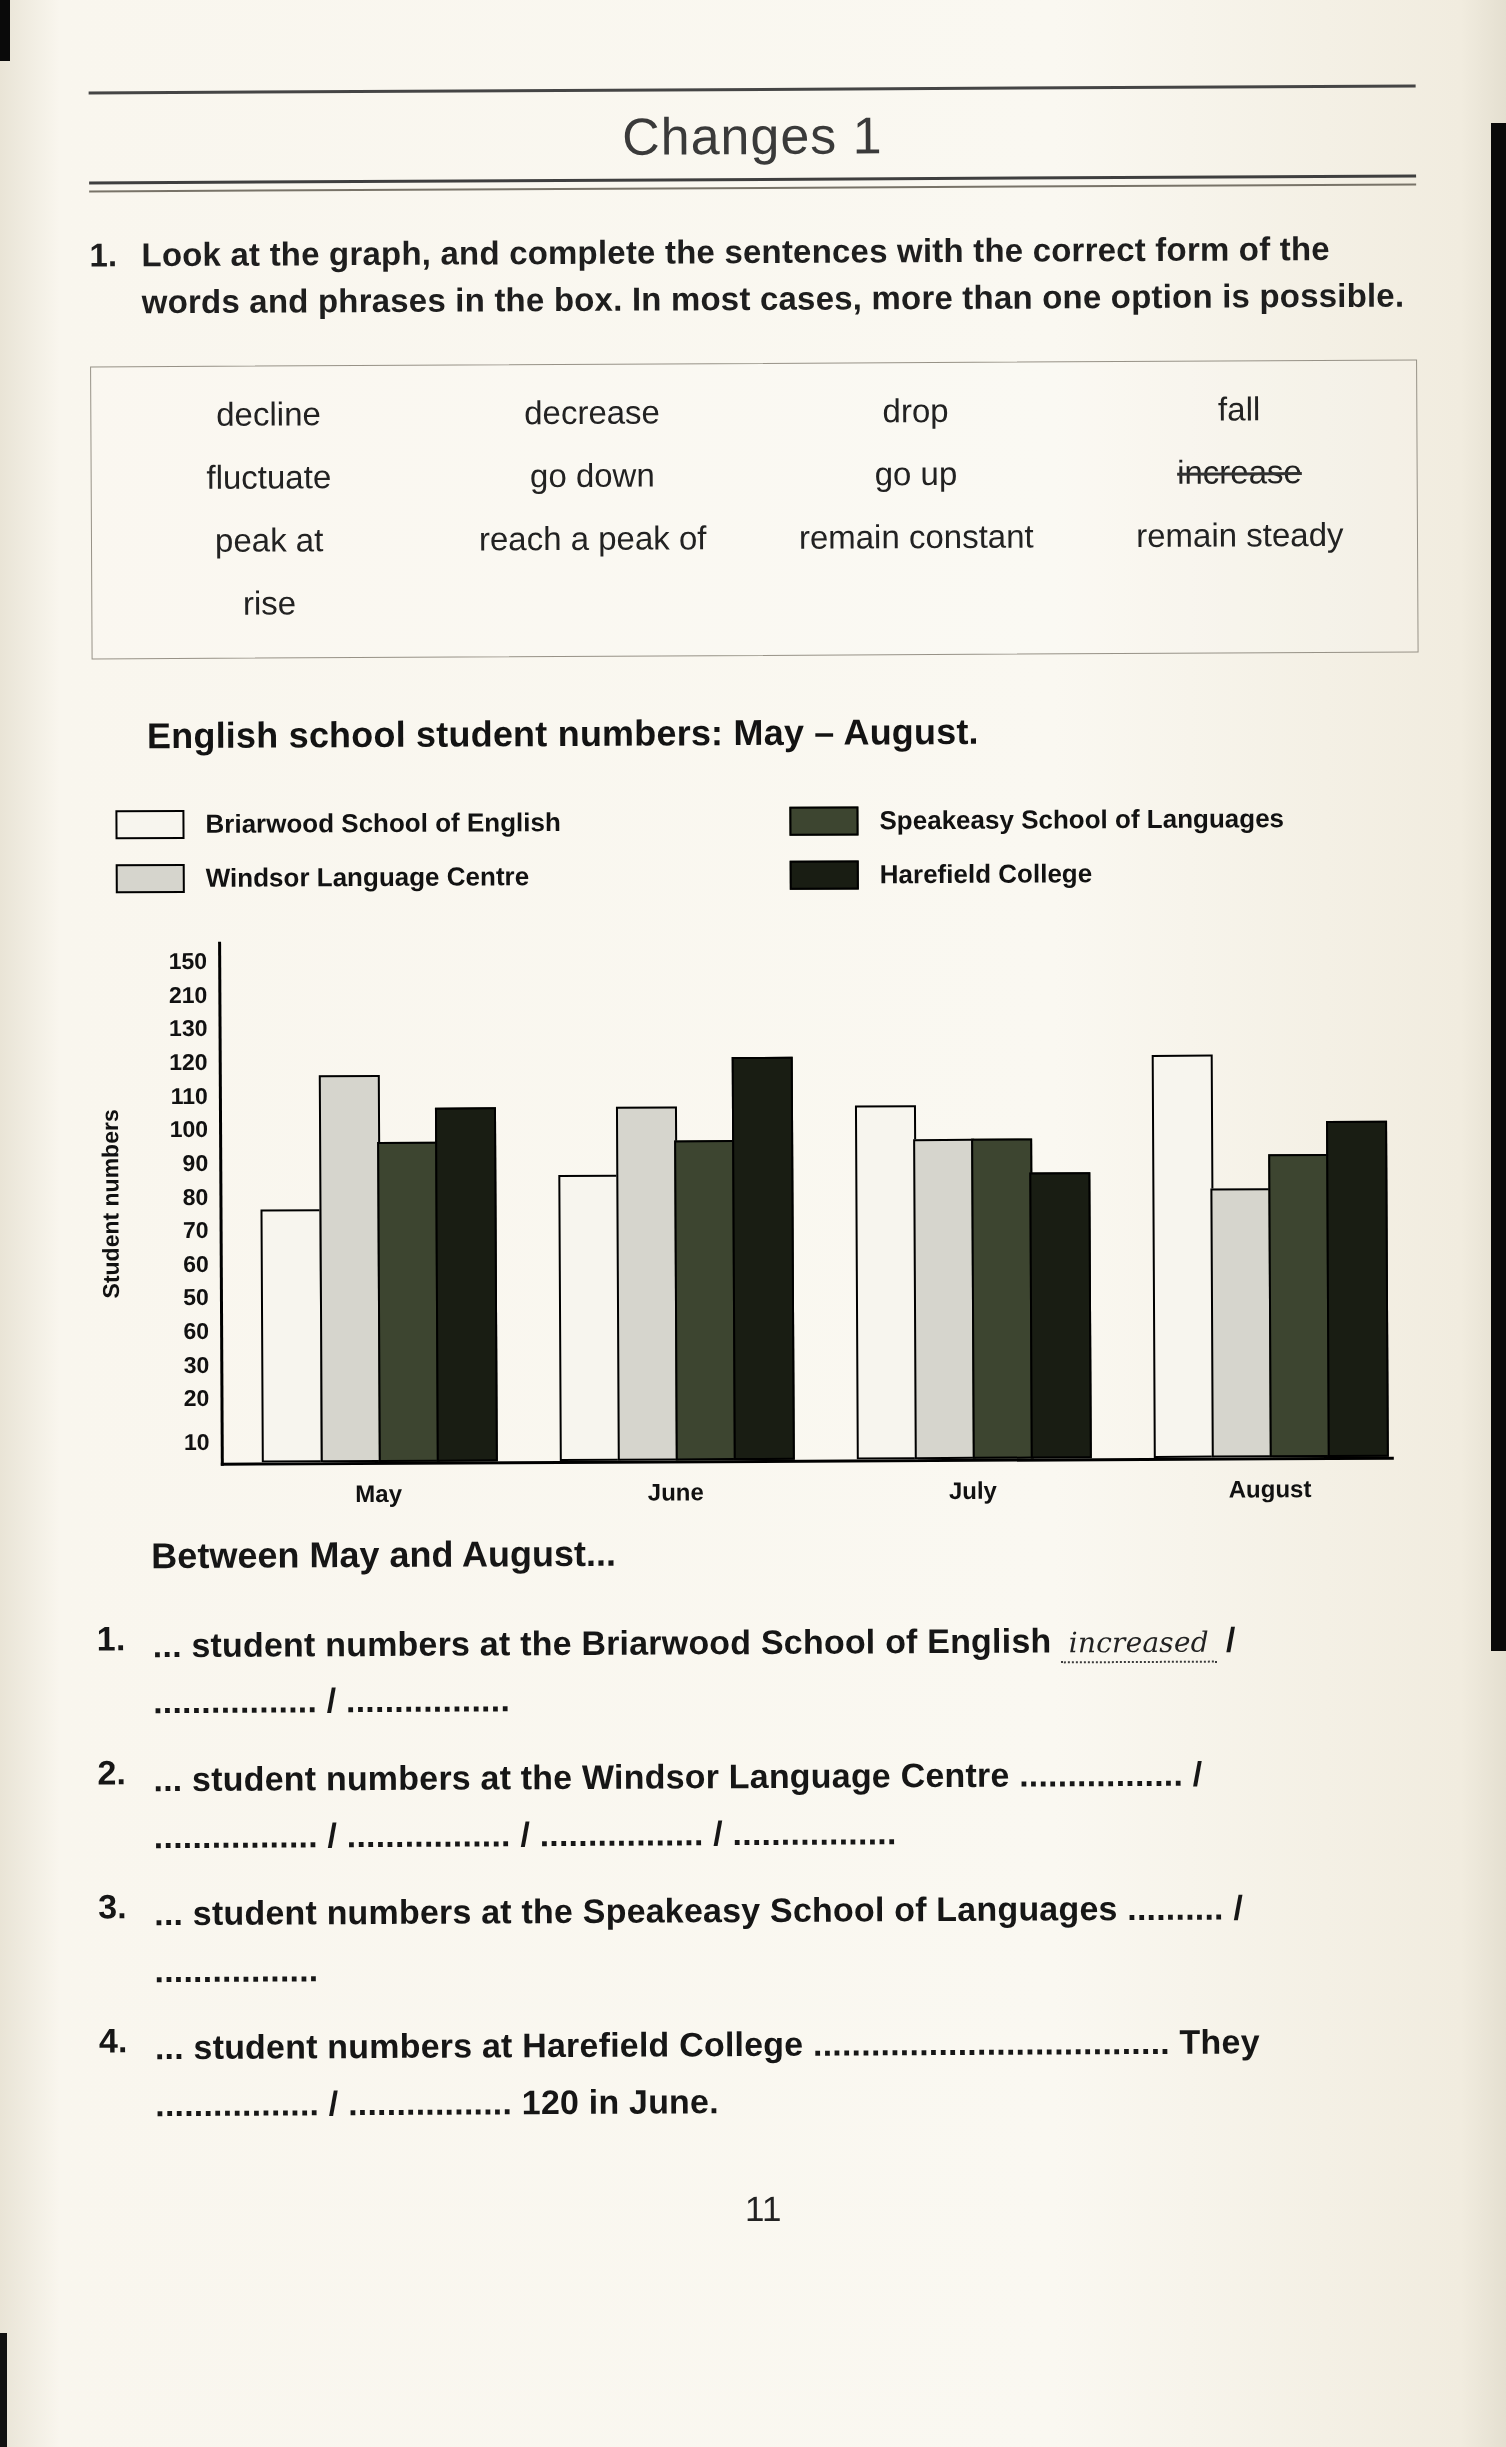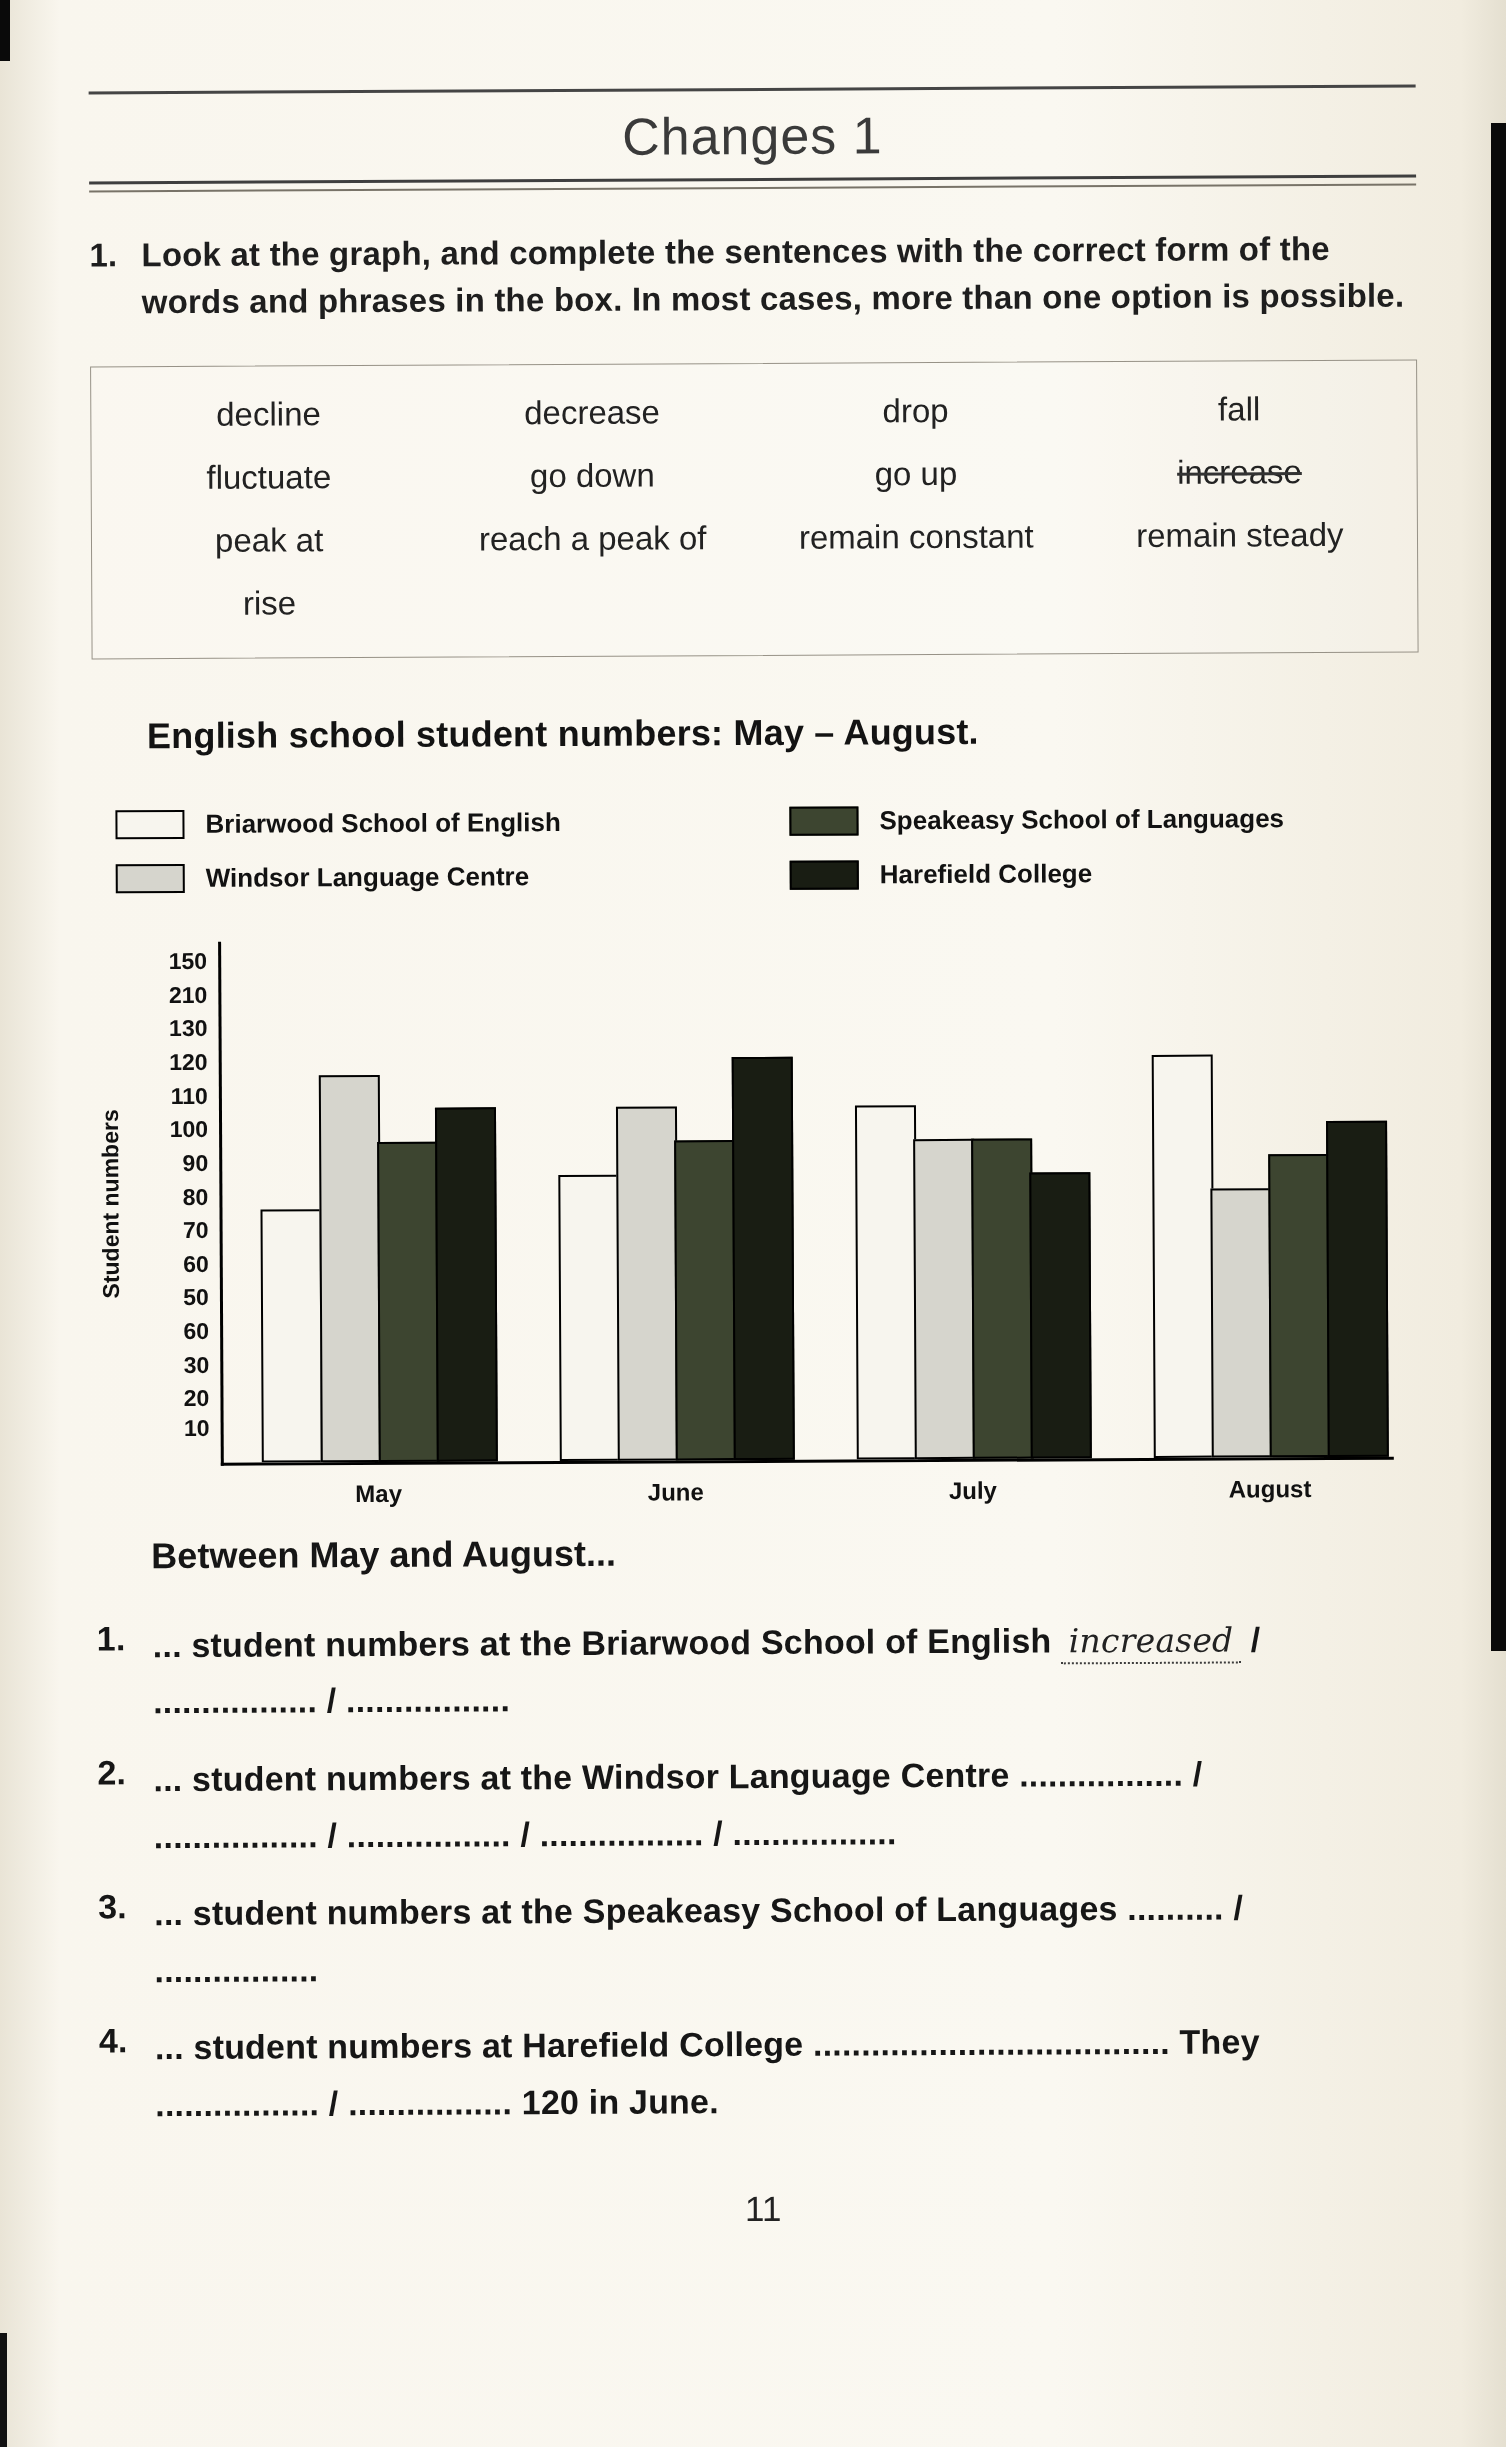"10" span { bottom: 26px -> 12px }
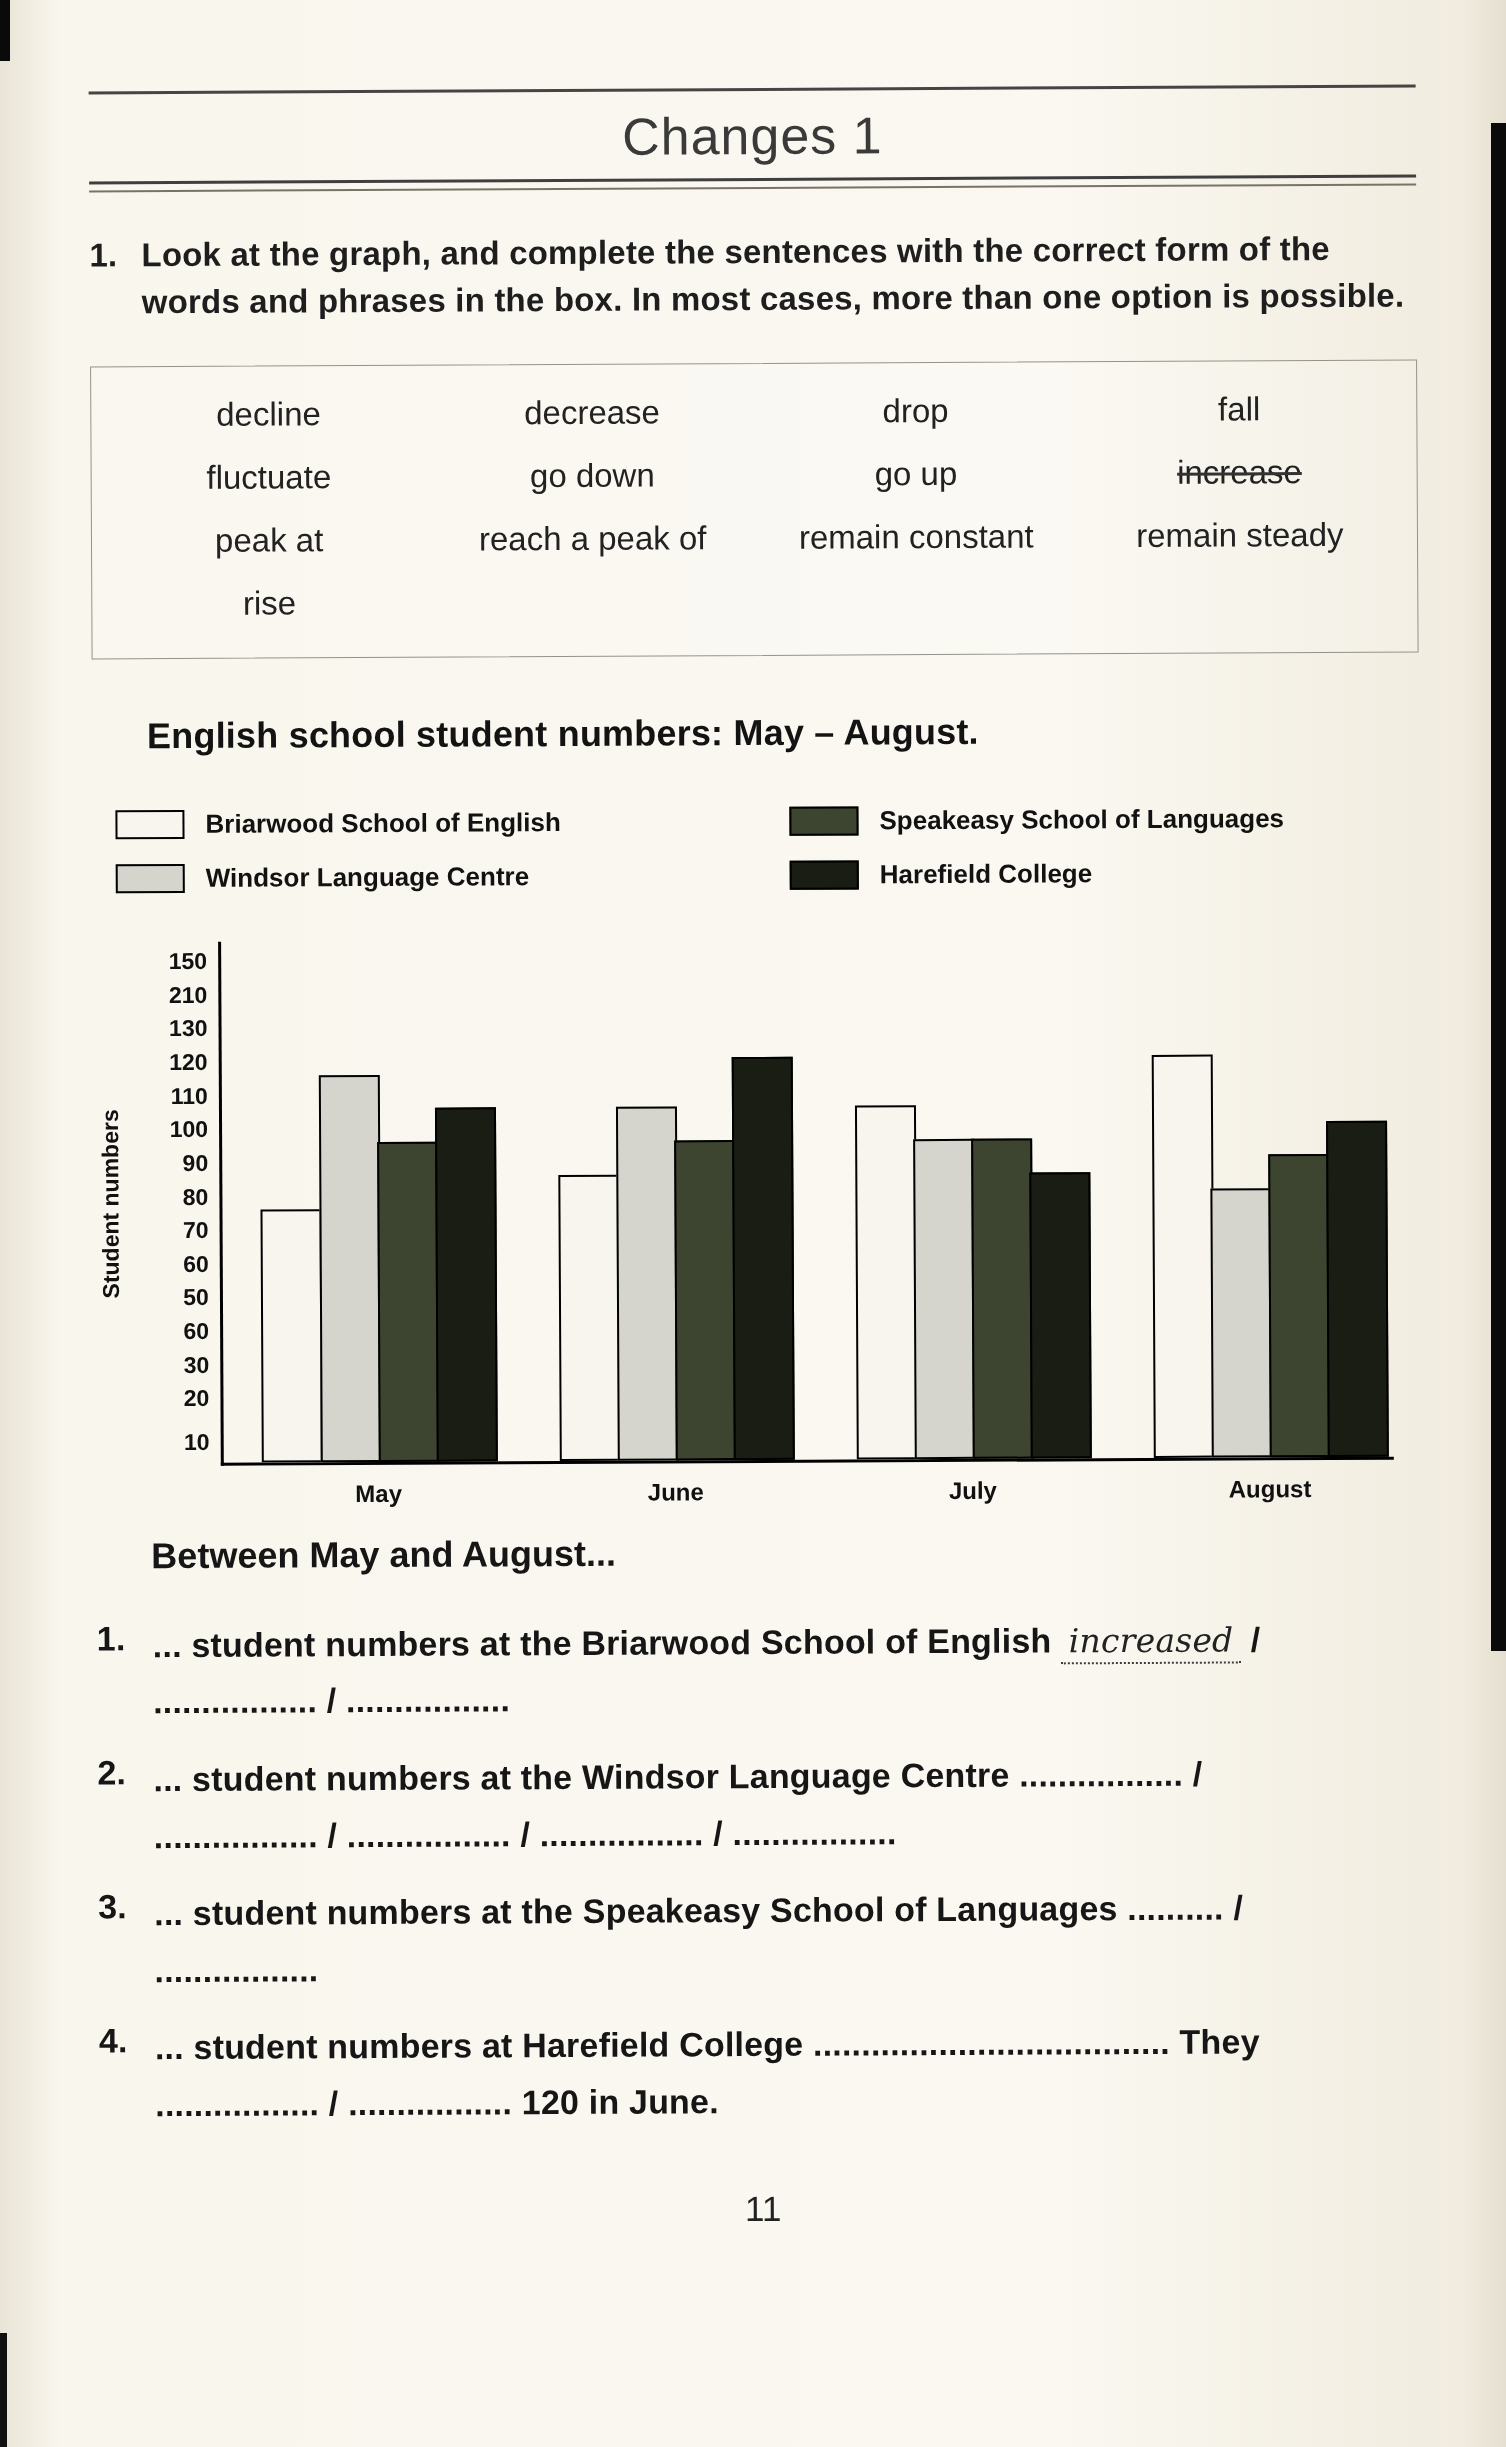"increased" .answer { font-size: 33px -> 28px }
